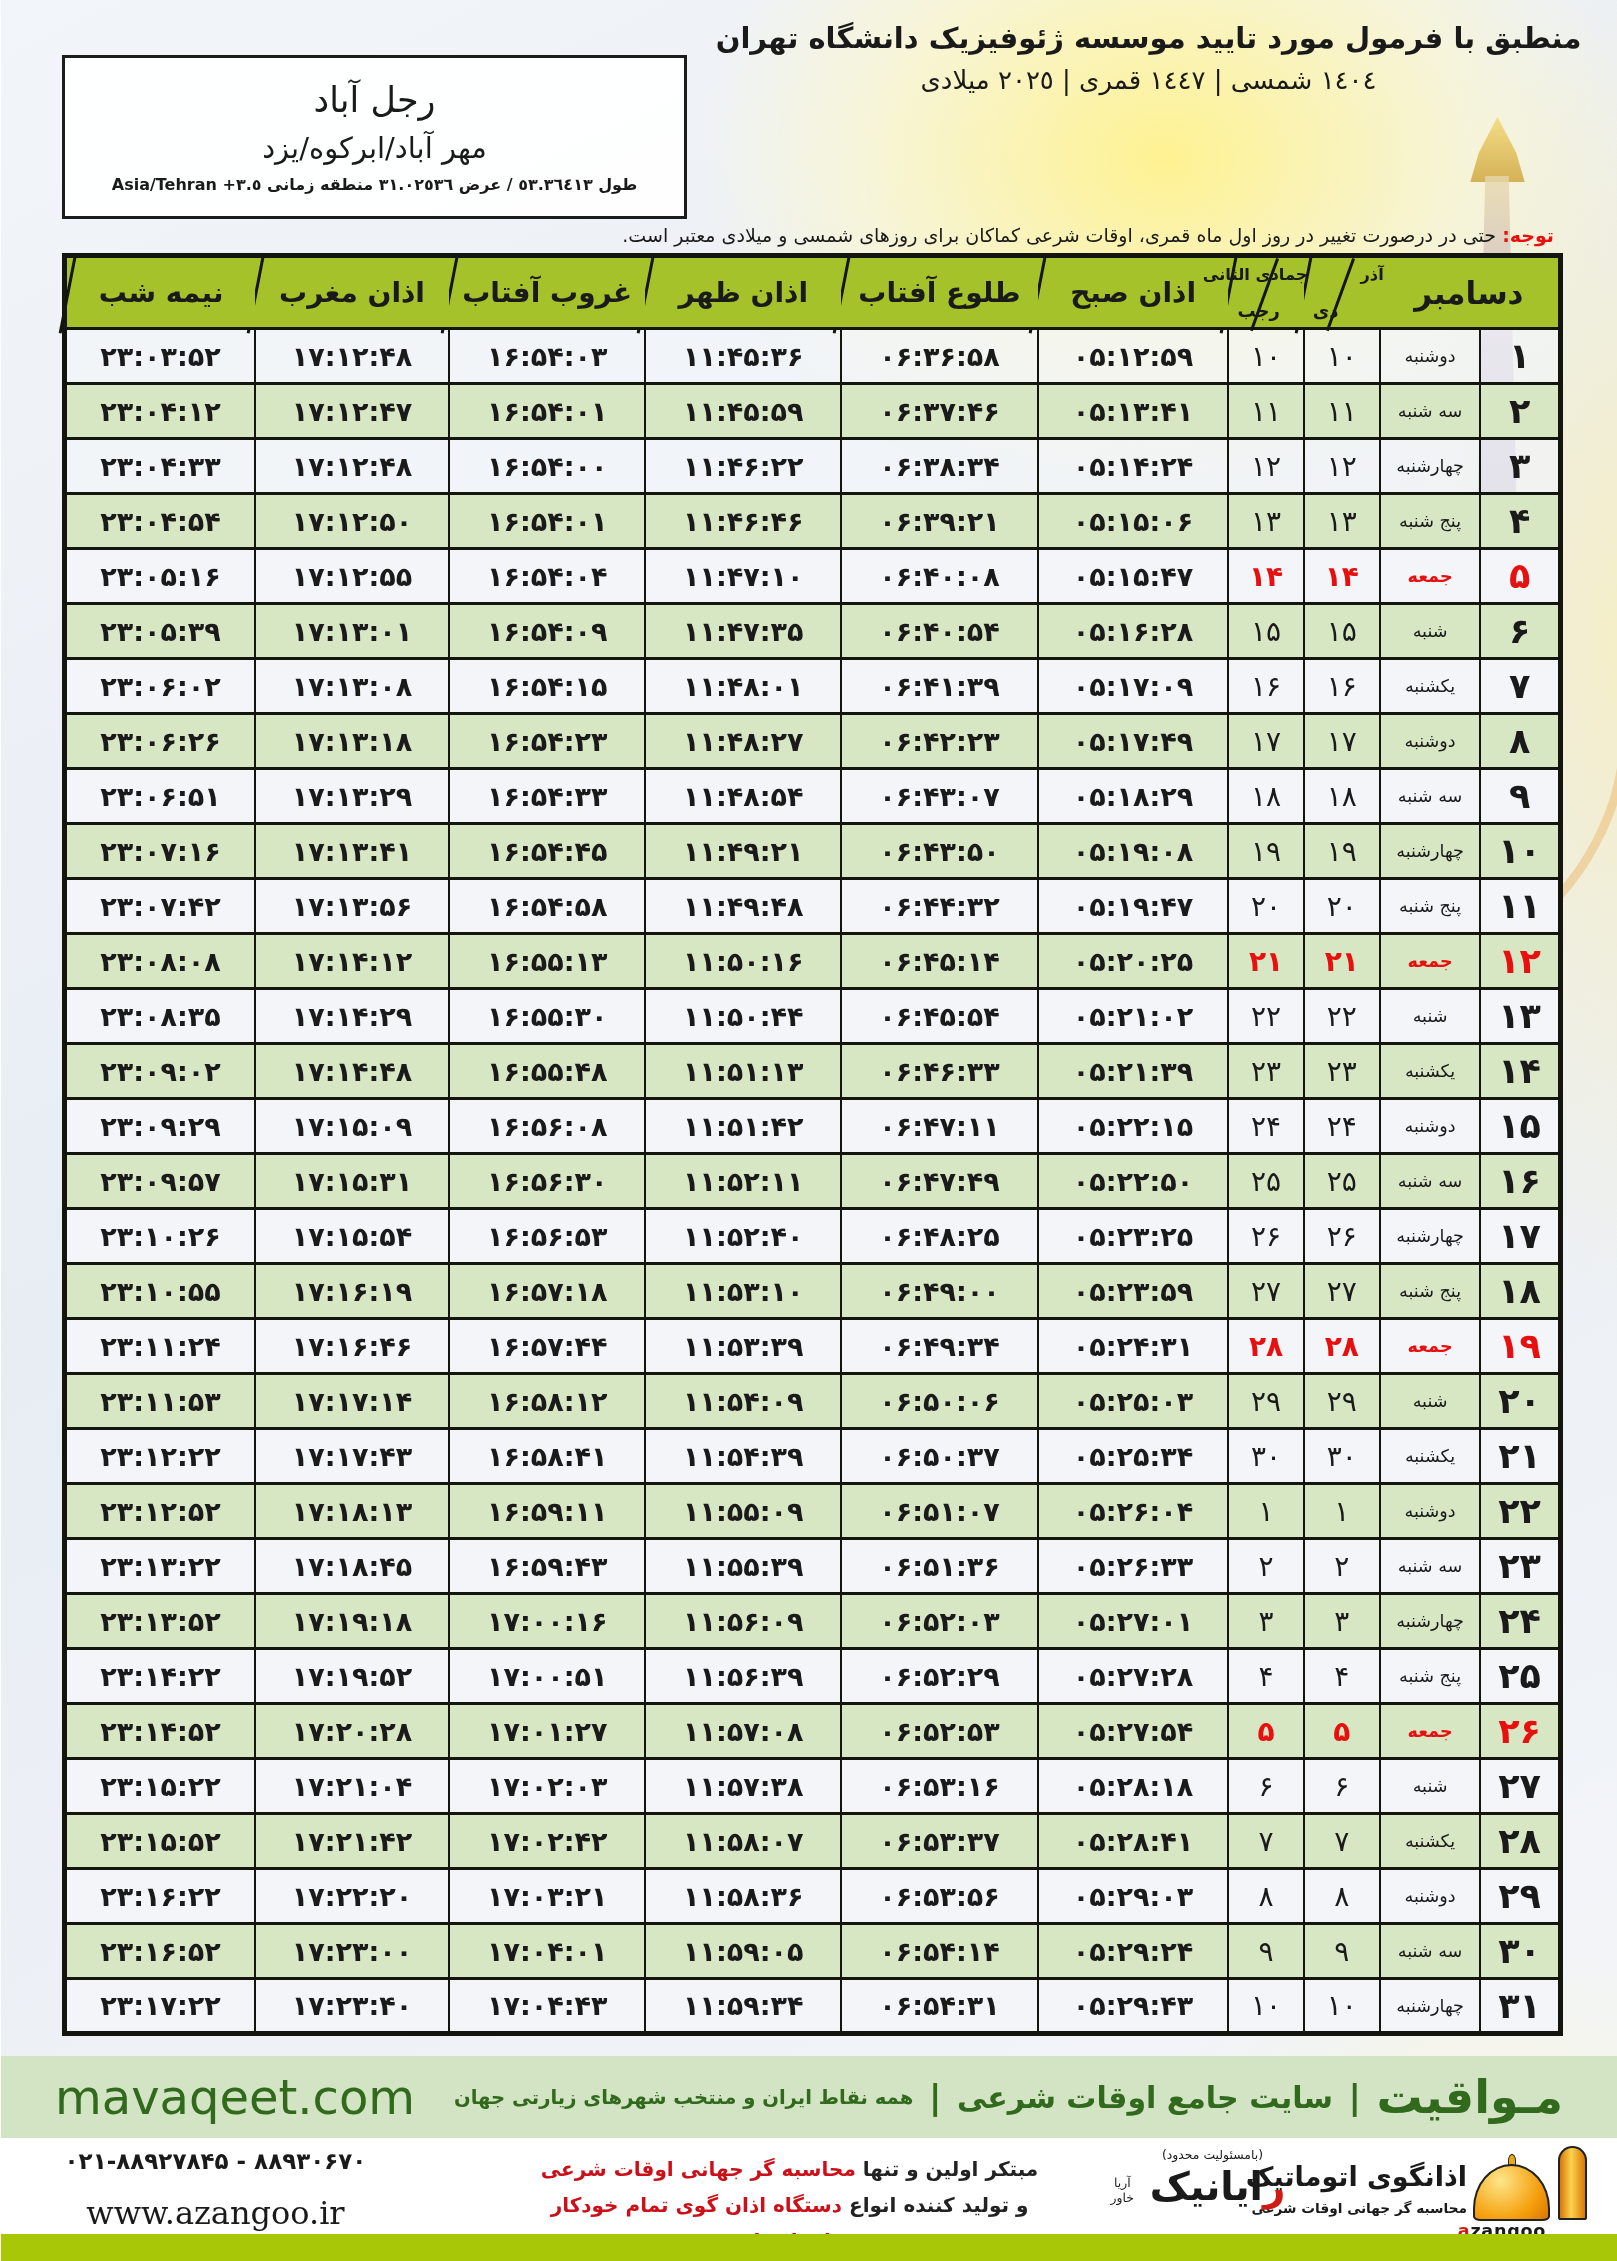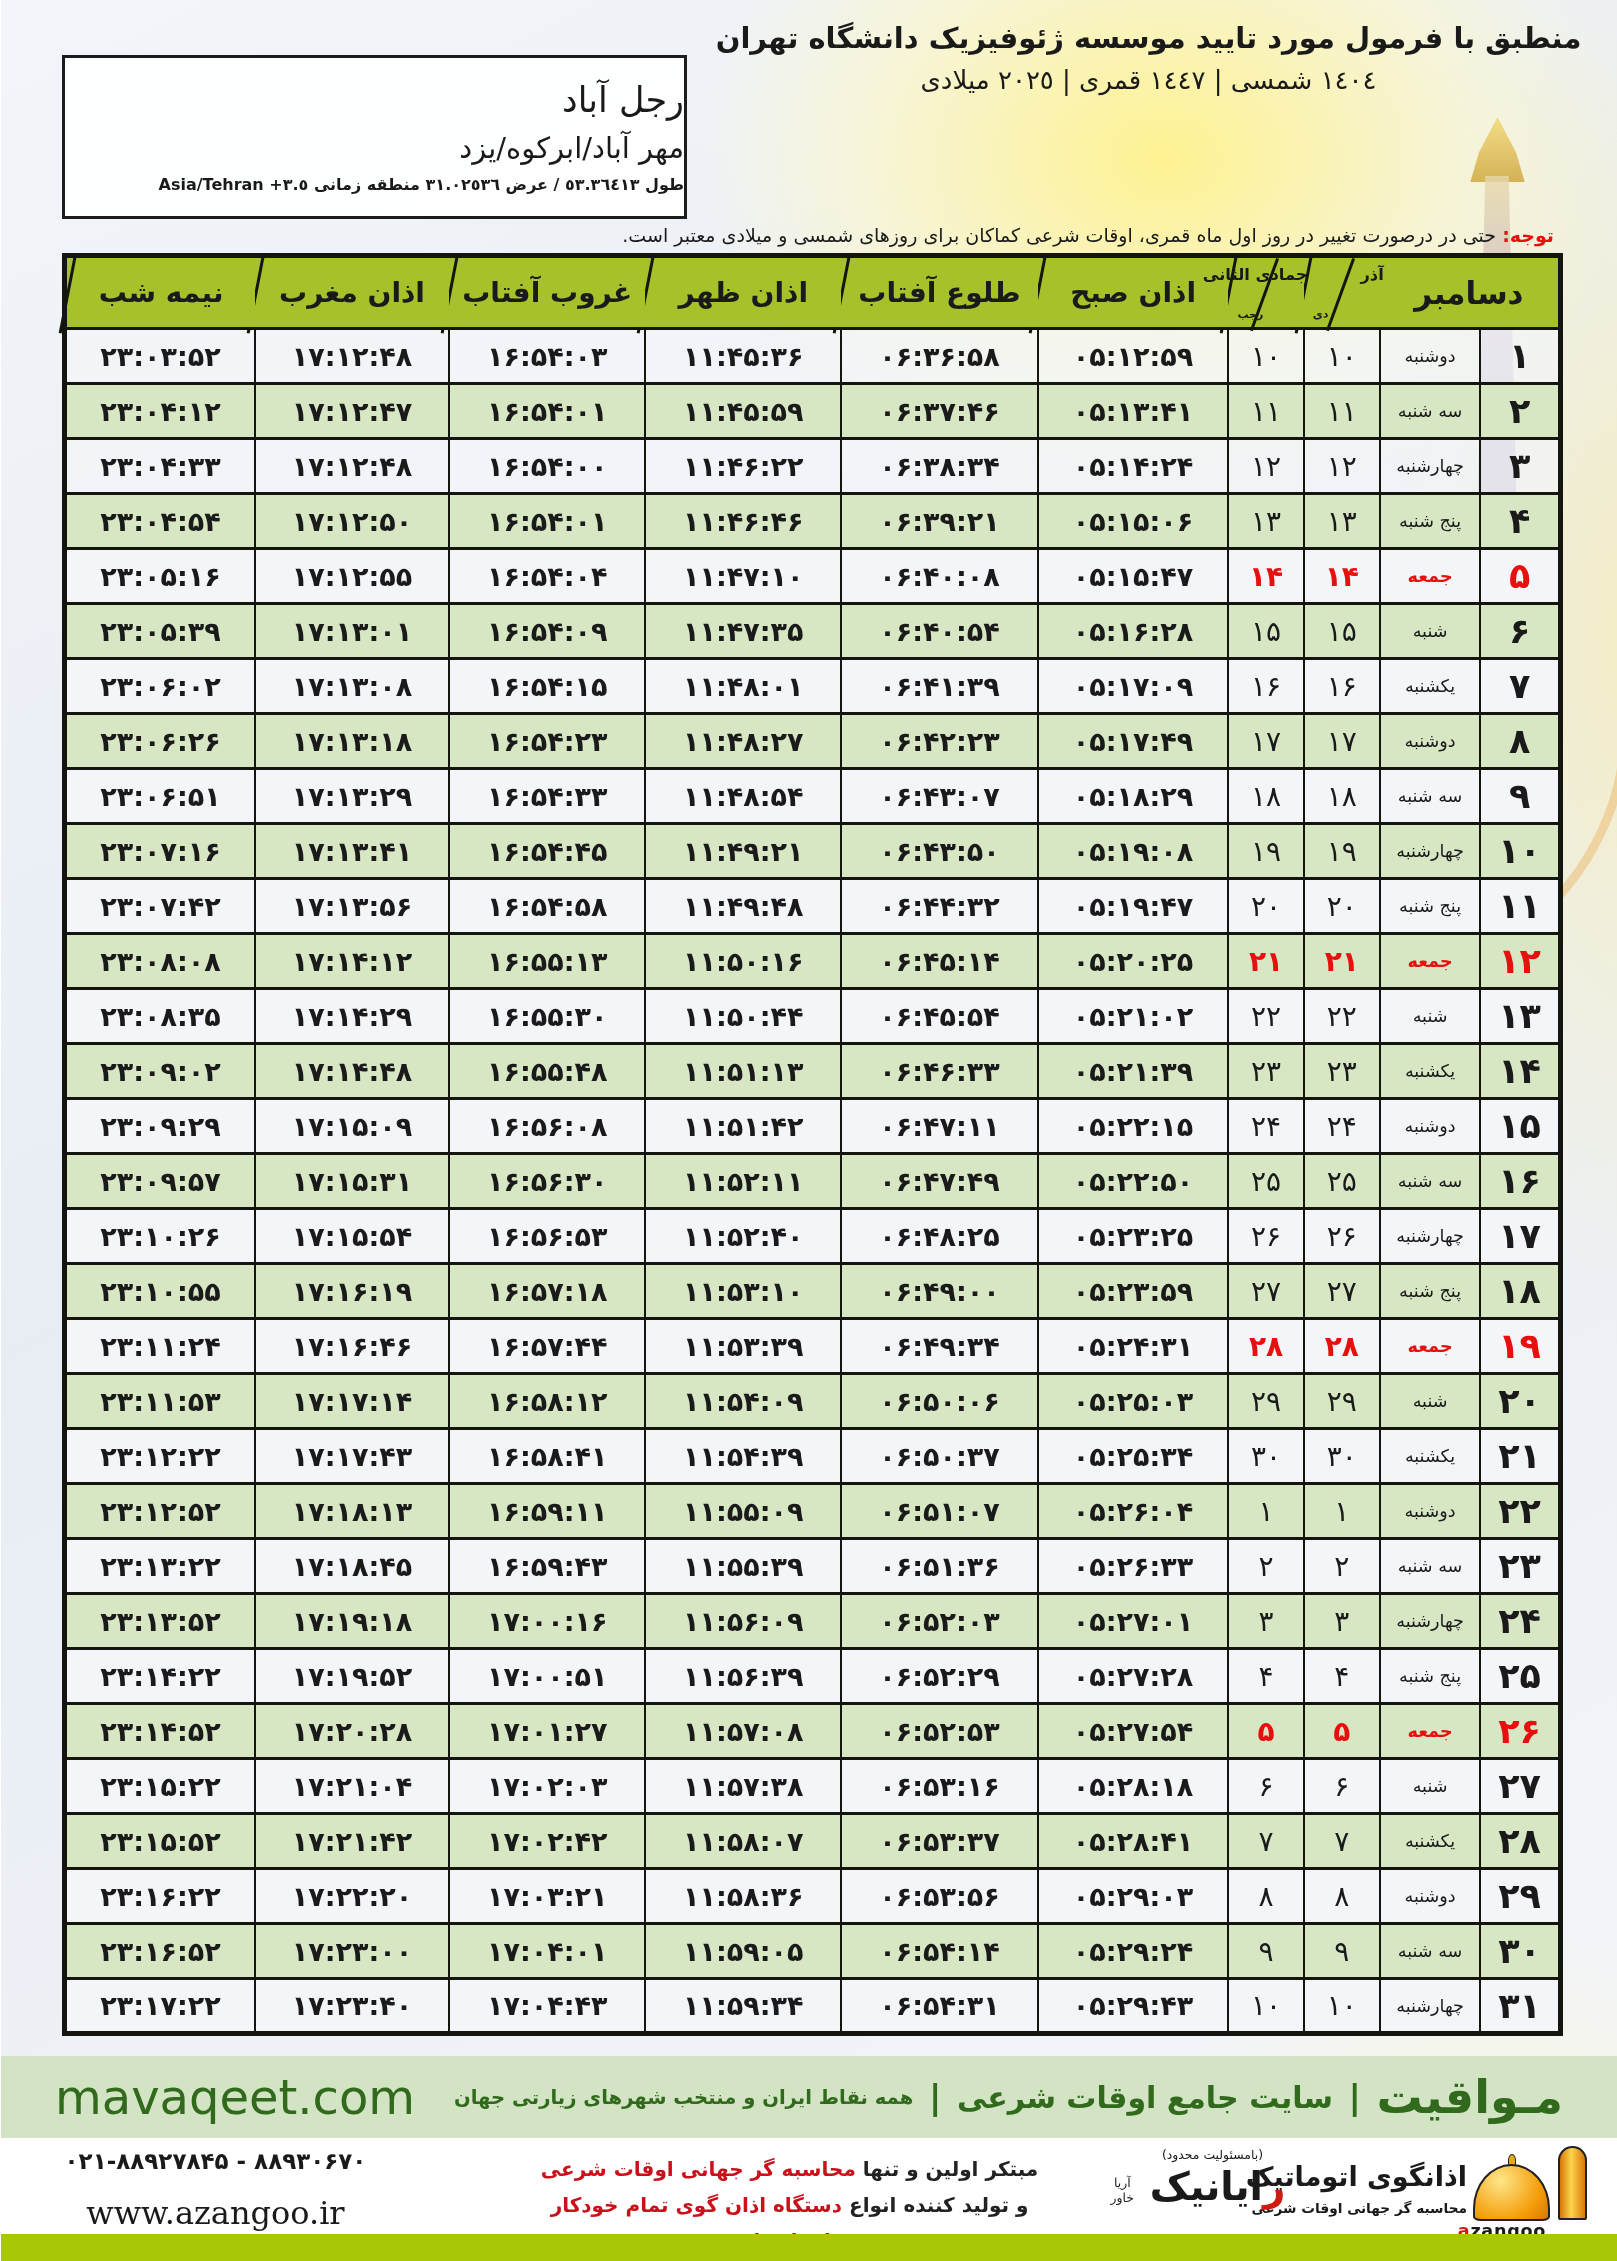"رجل آباد" .location-box { align-items: flex-start -> center }
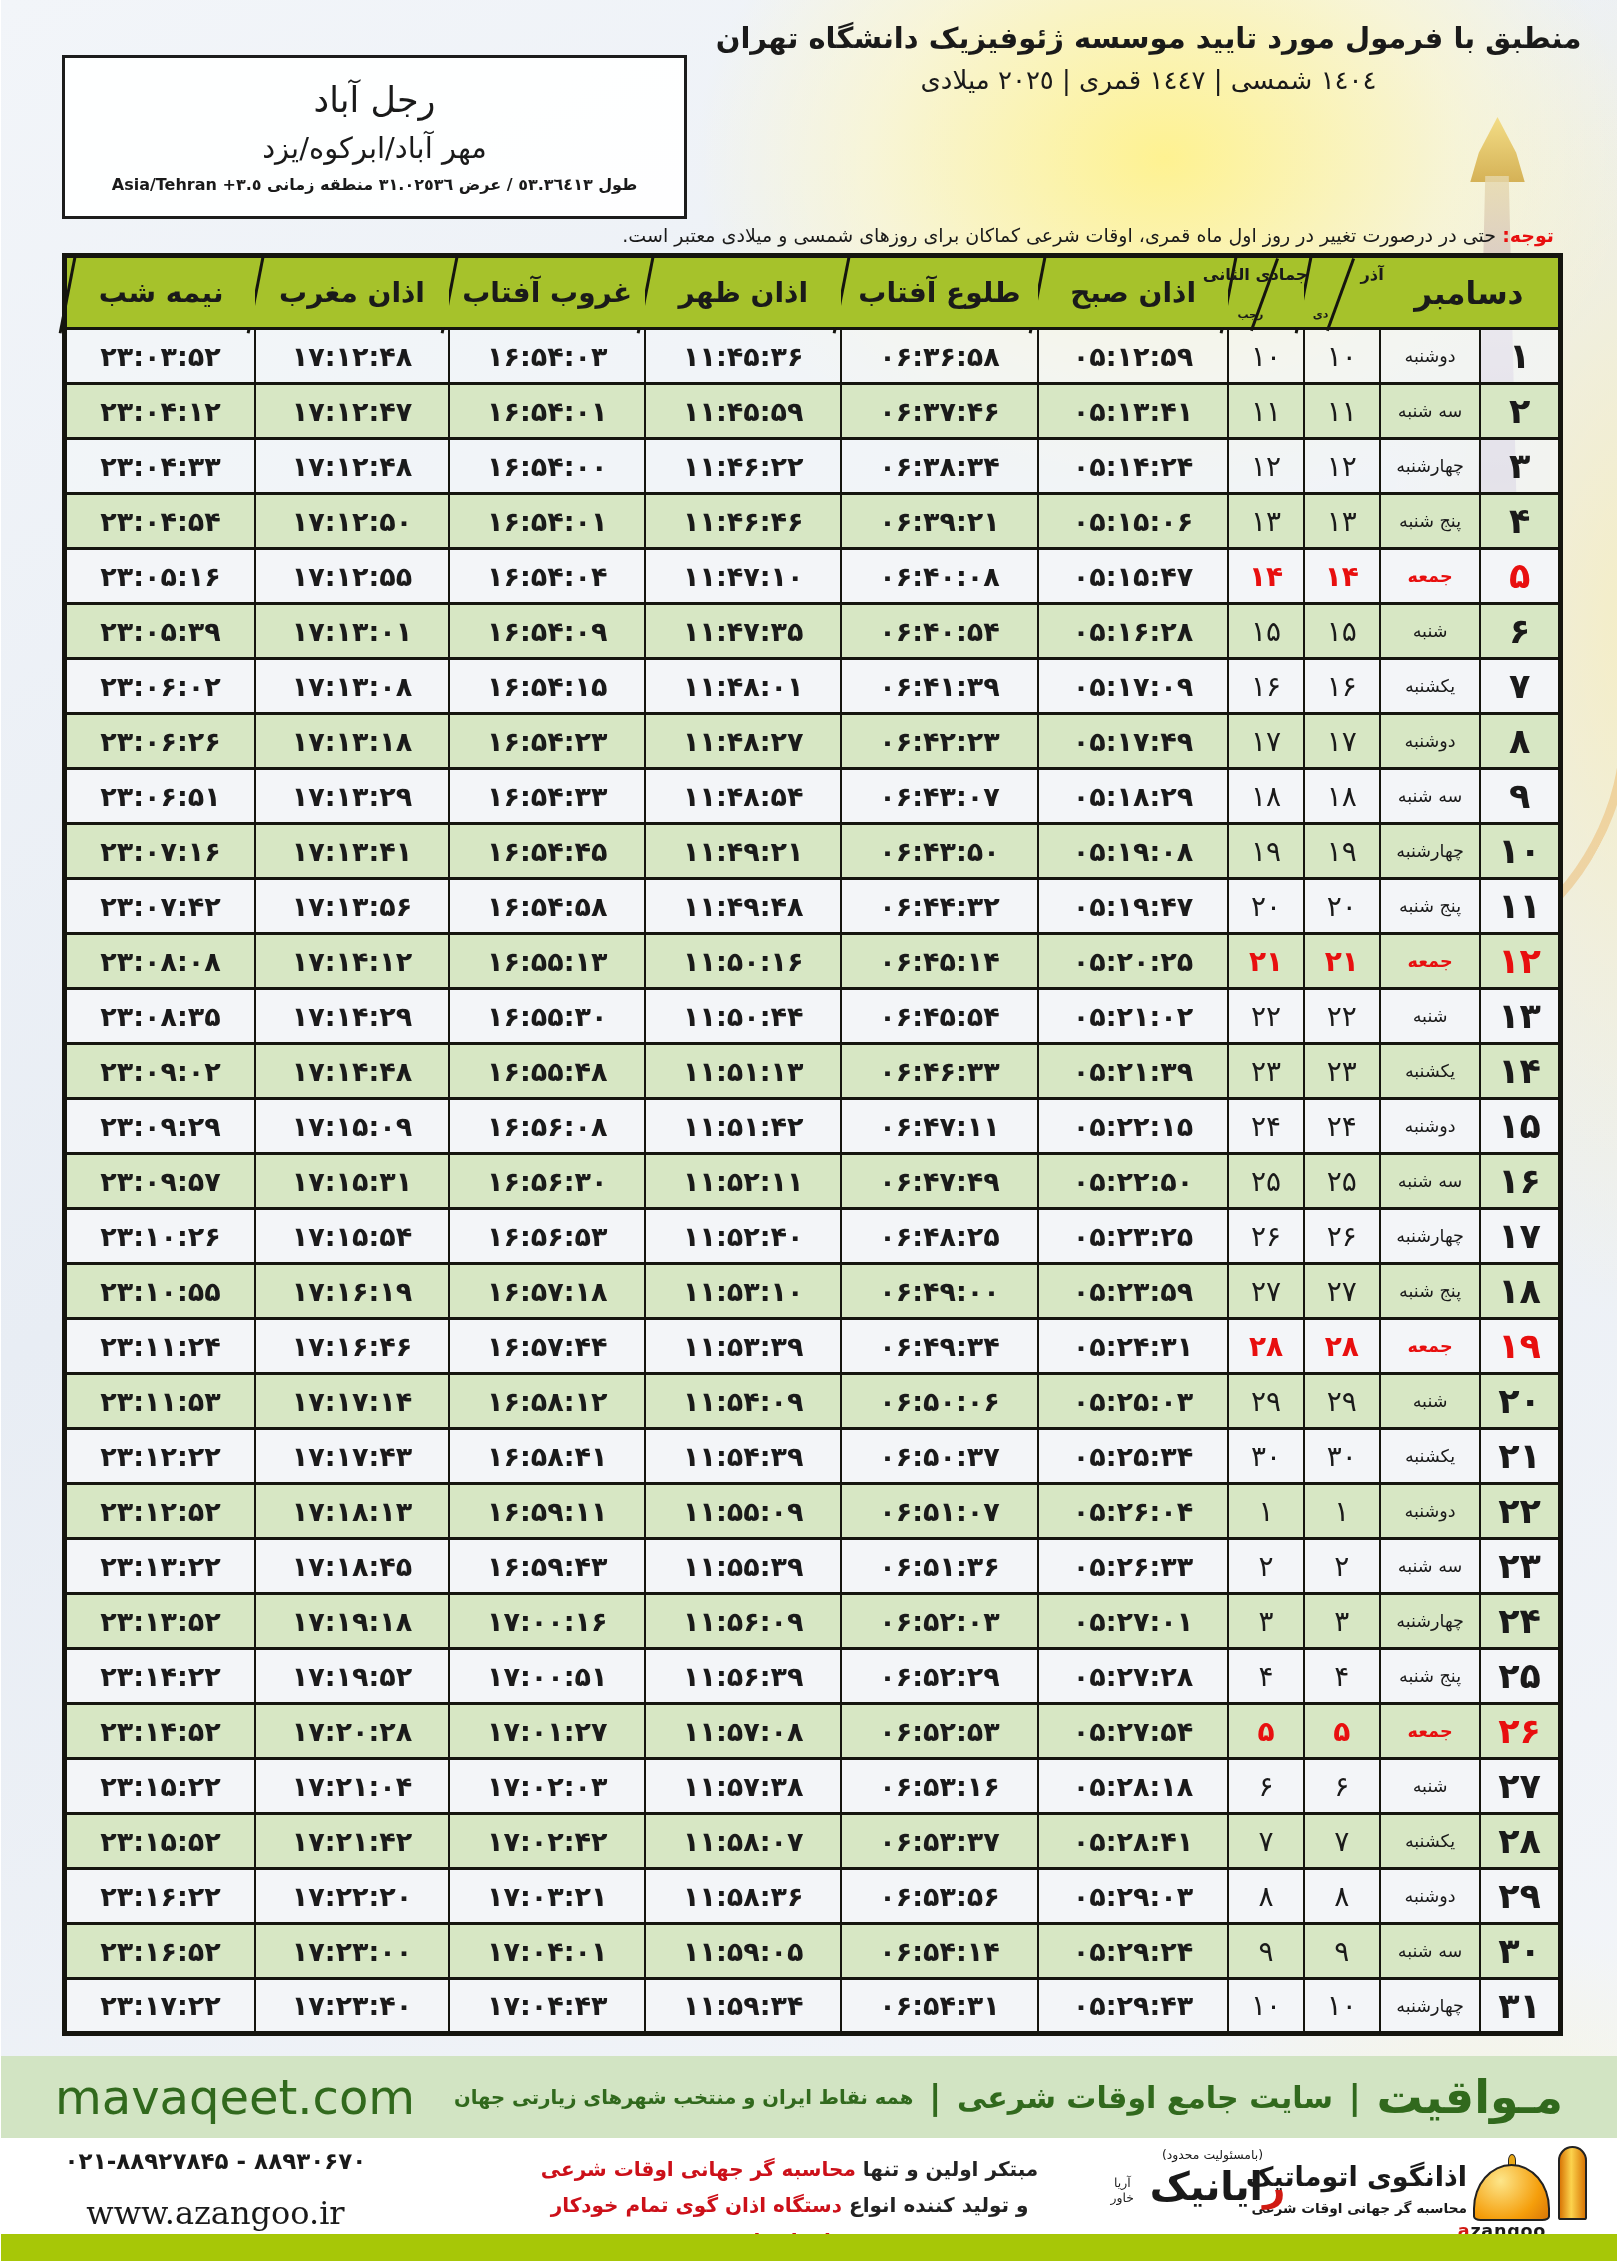"رجب" th.diag .bottom-label { font-size: 11px -> 18px }
